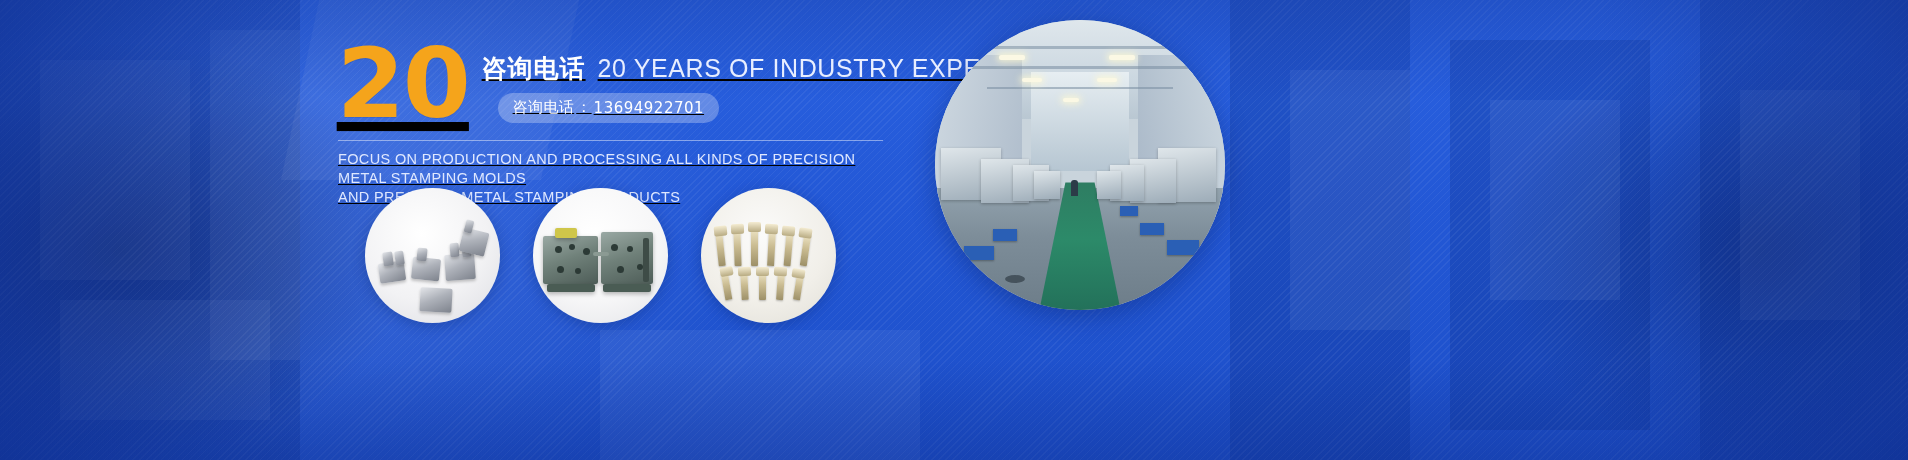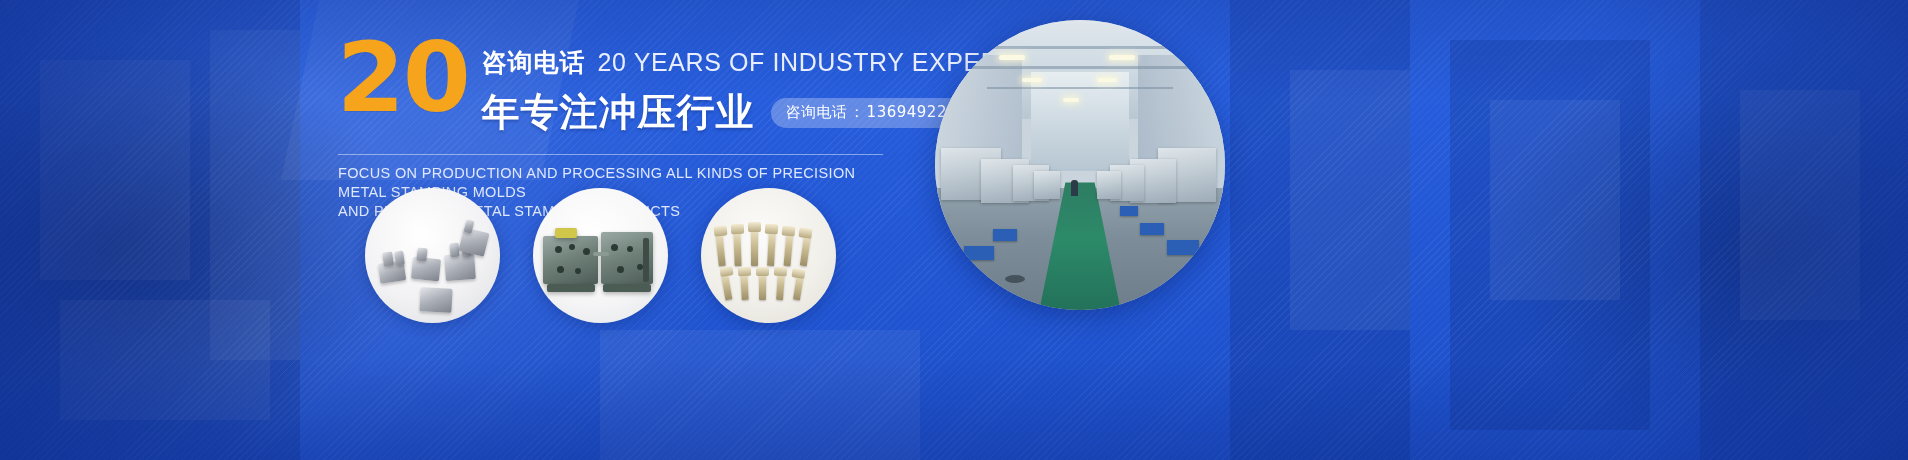"20" .copy { text-decoration: none -> underline; top: 38px -> 44px }
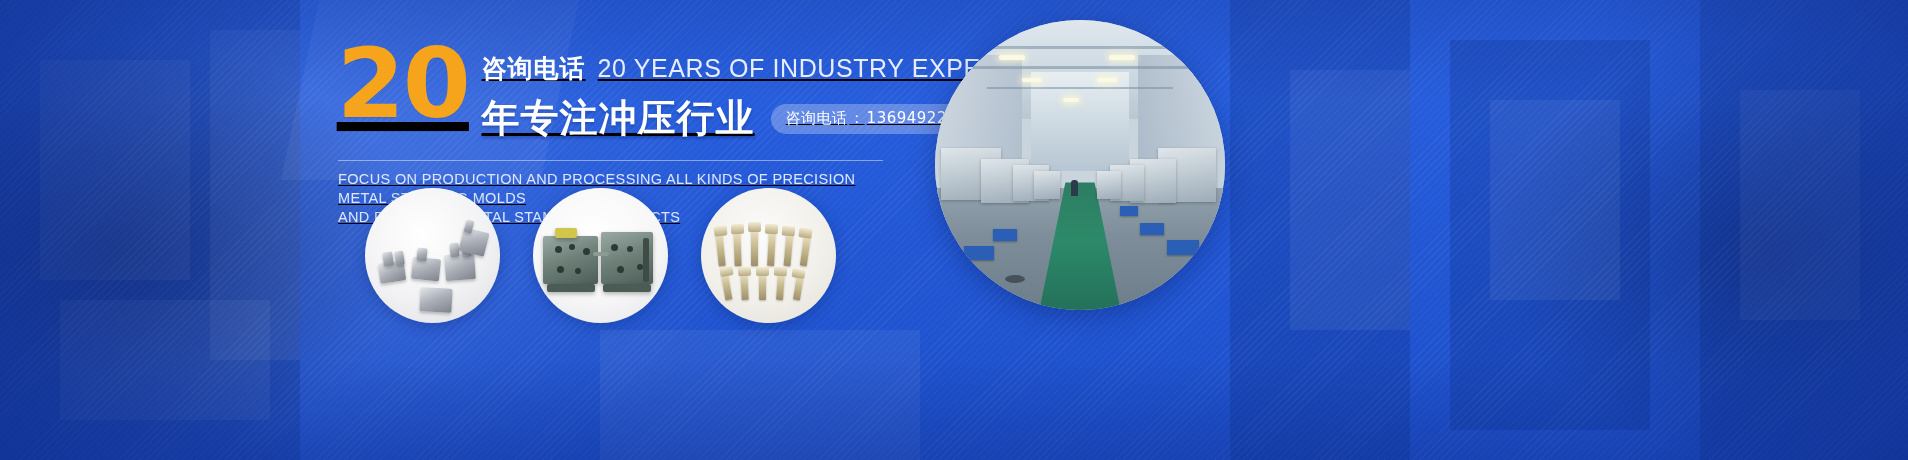"年专注冲压行业" span.cn-big { html: <span>年专注冲压行业</span> -> none }
